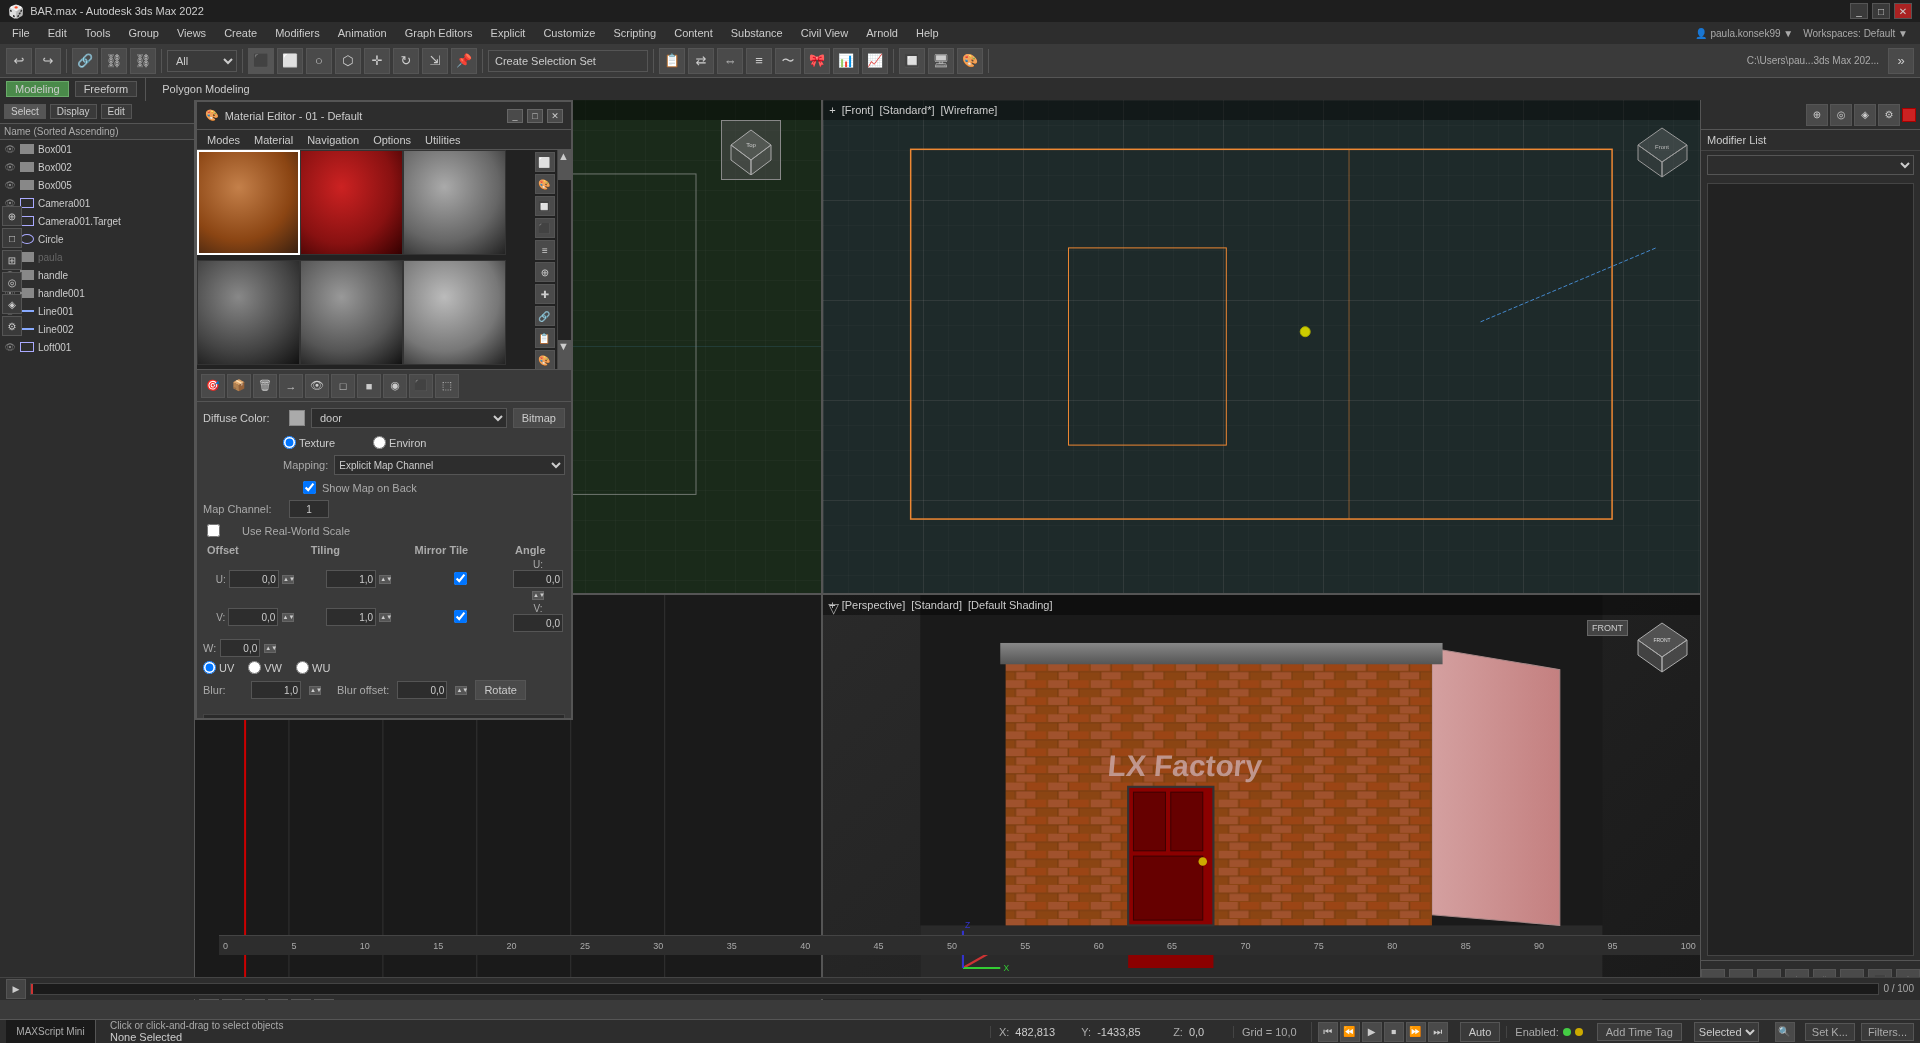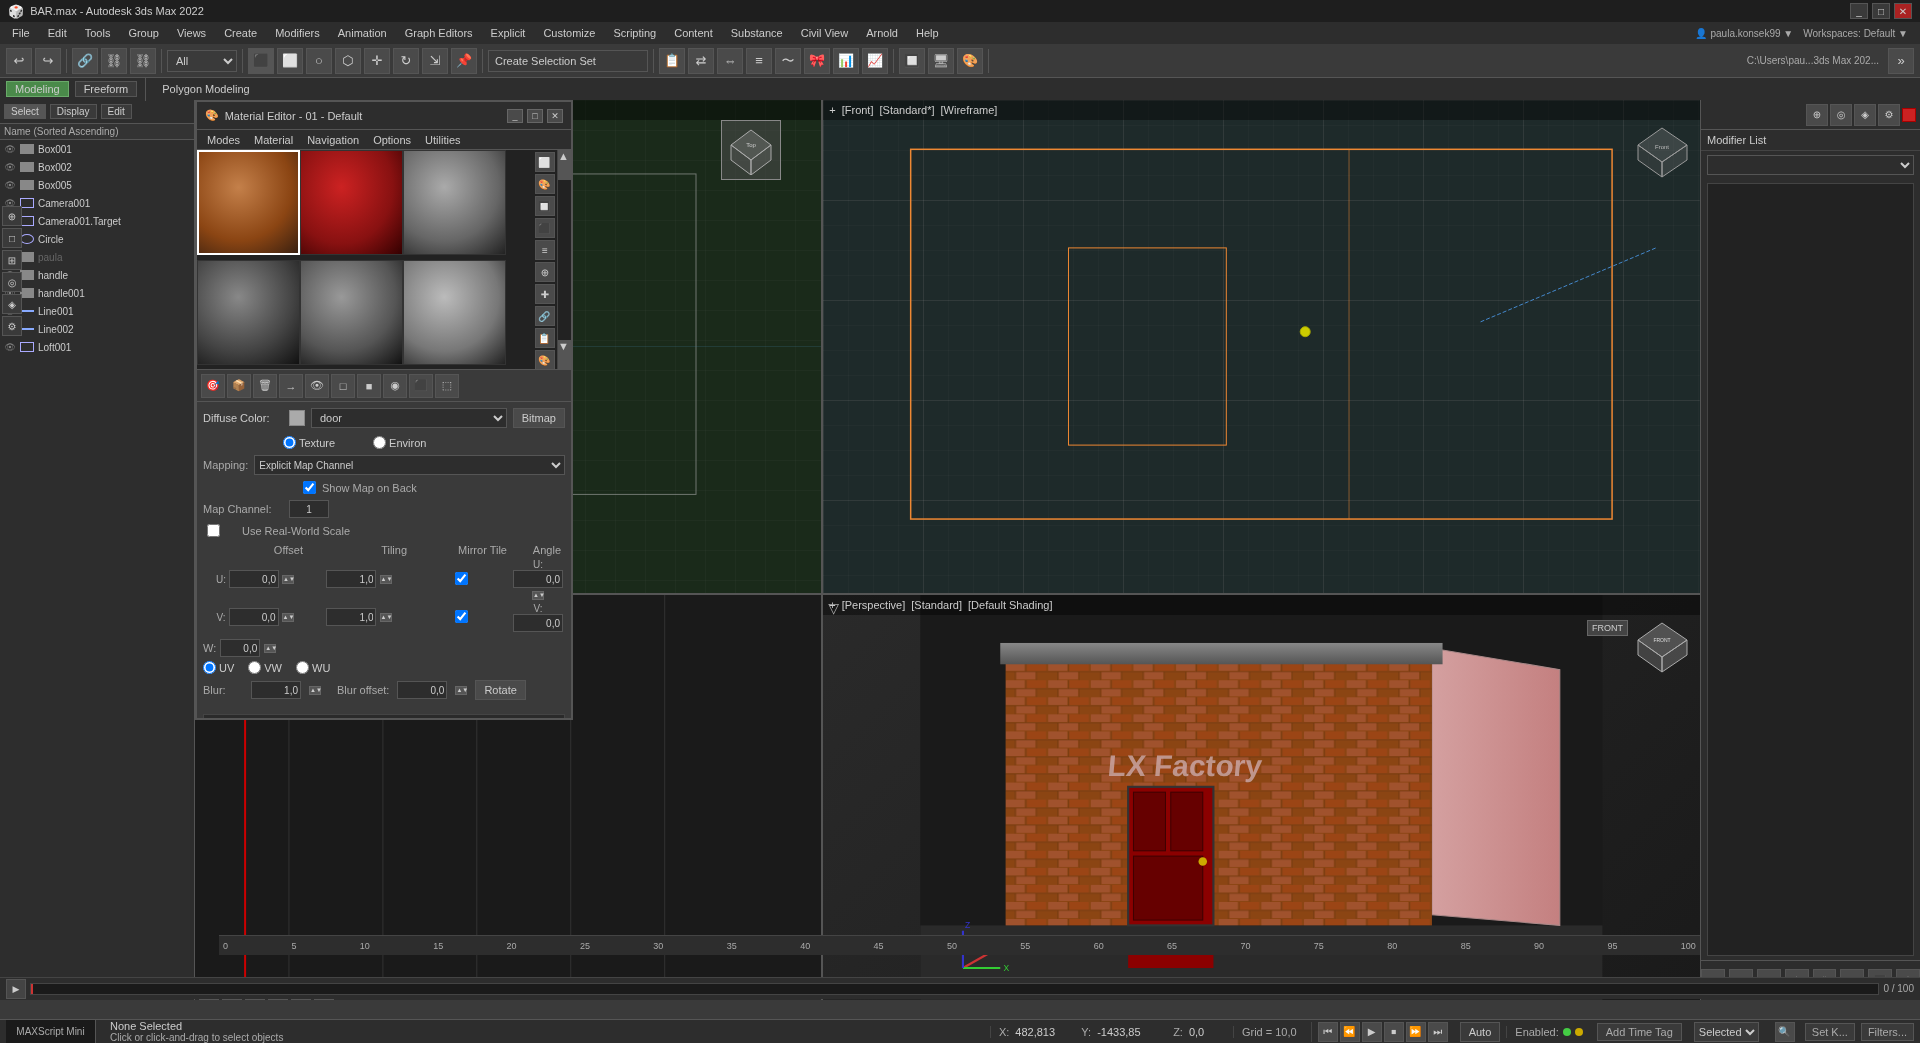"Mapping:" span { margin-left: none -> 80px }
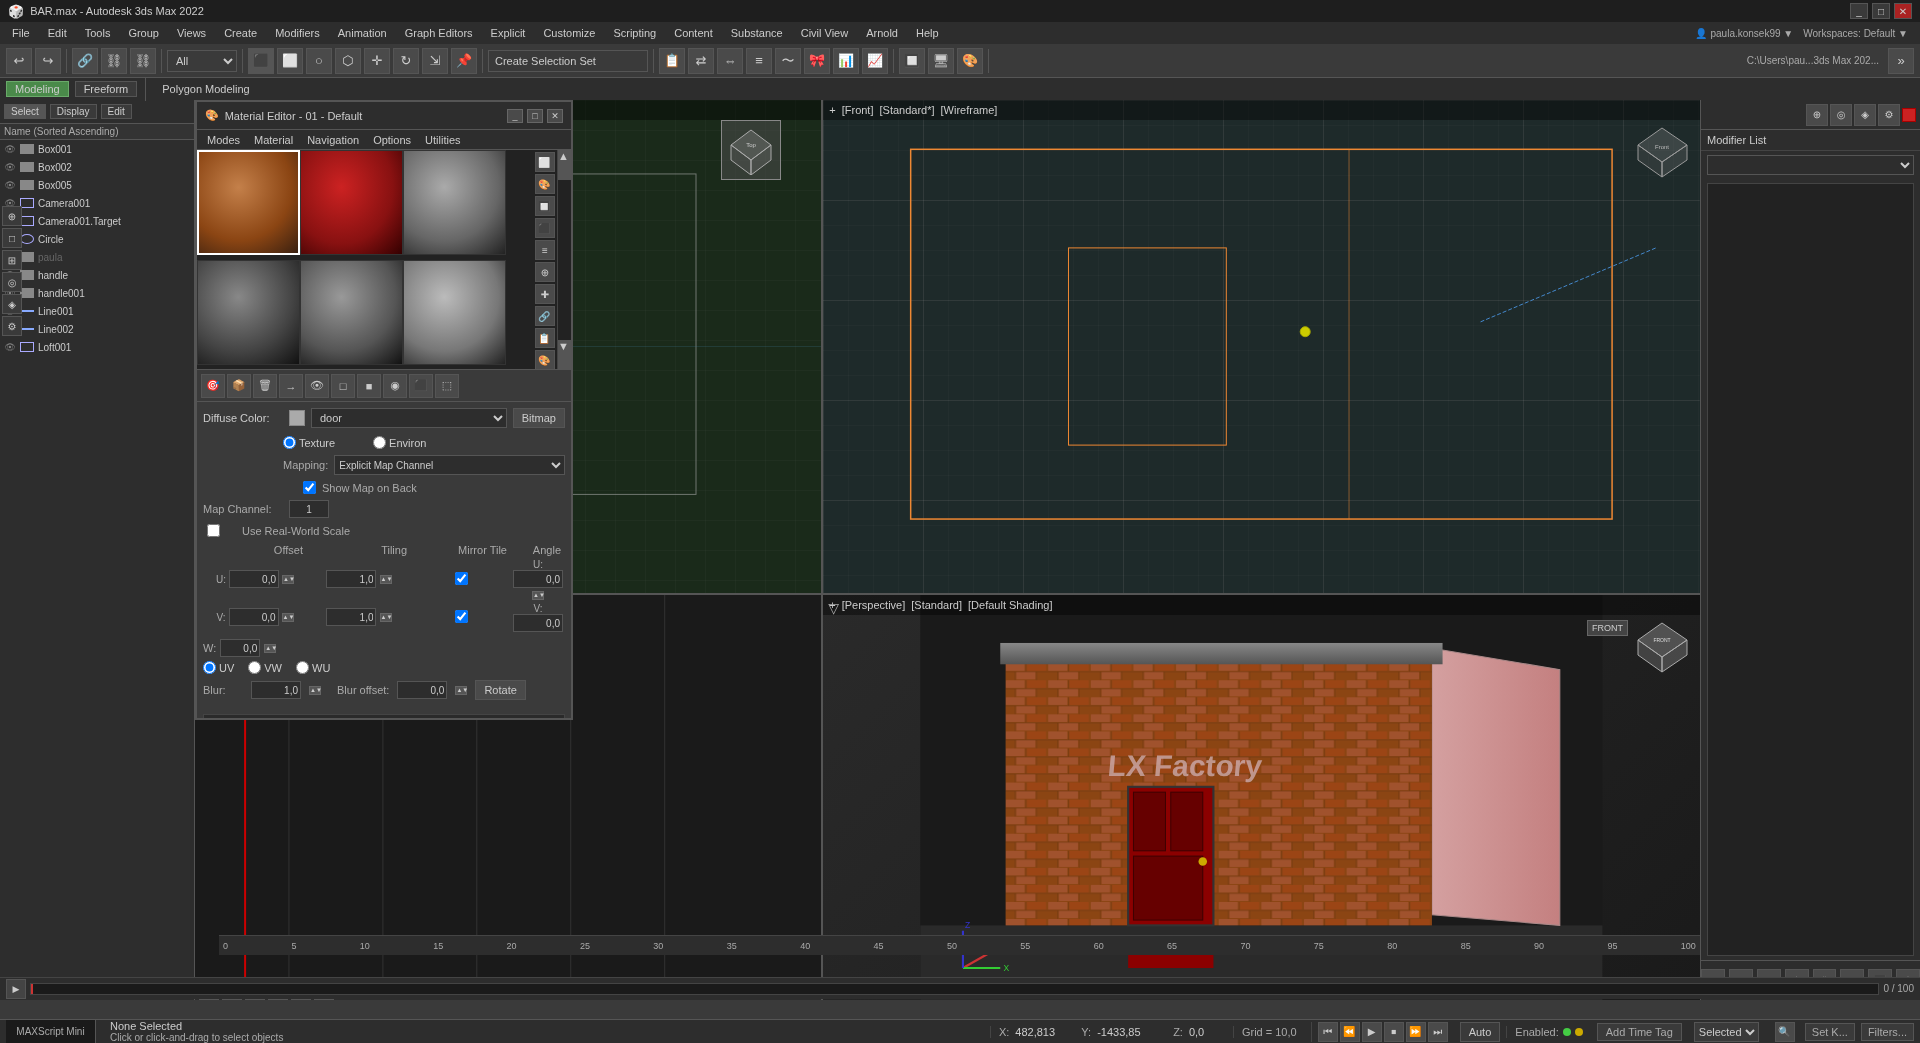"Offset" .param-table th { font-weight: normal -> bold; text-align: right -> left }
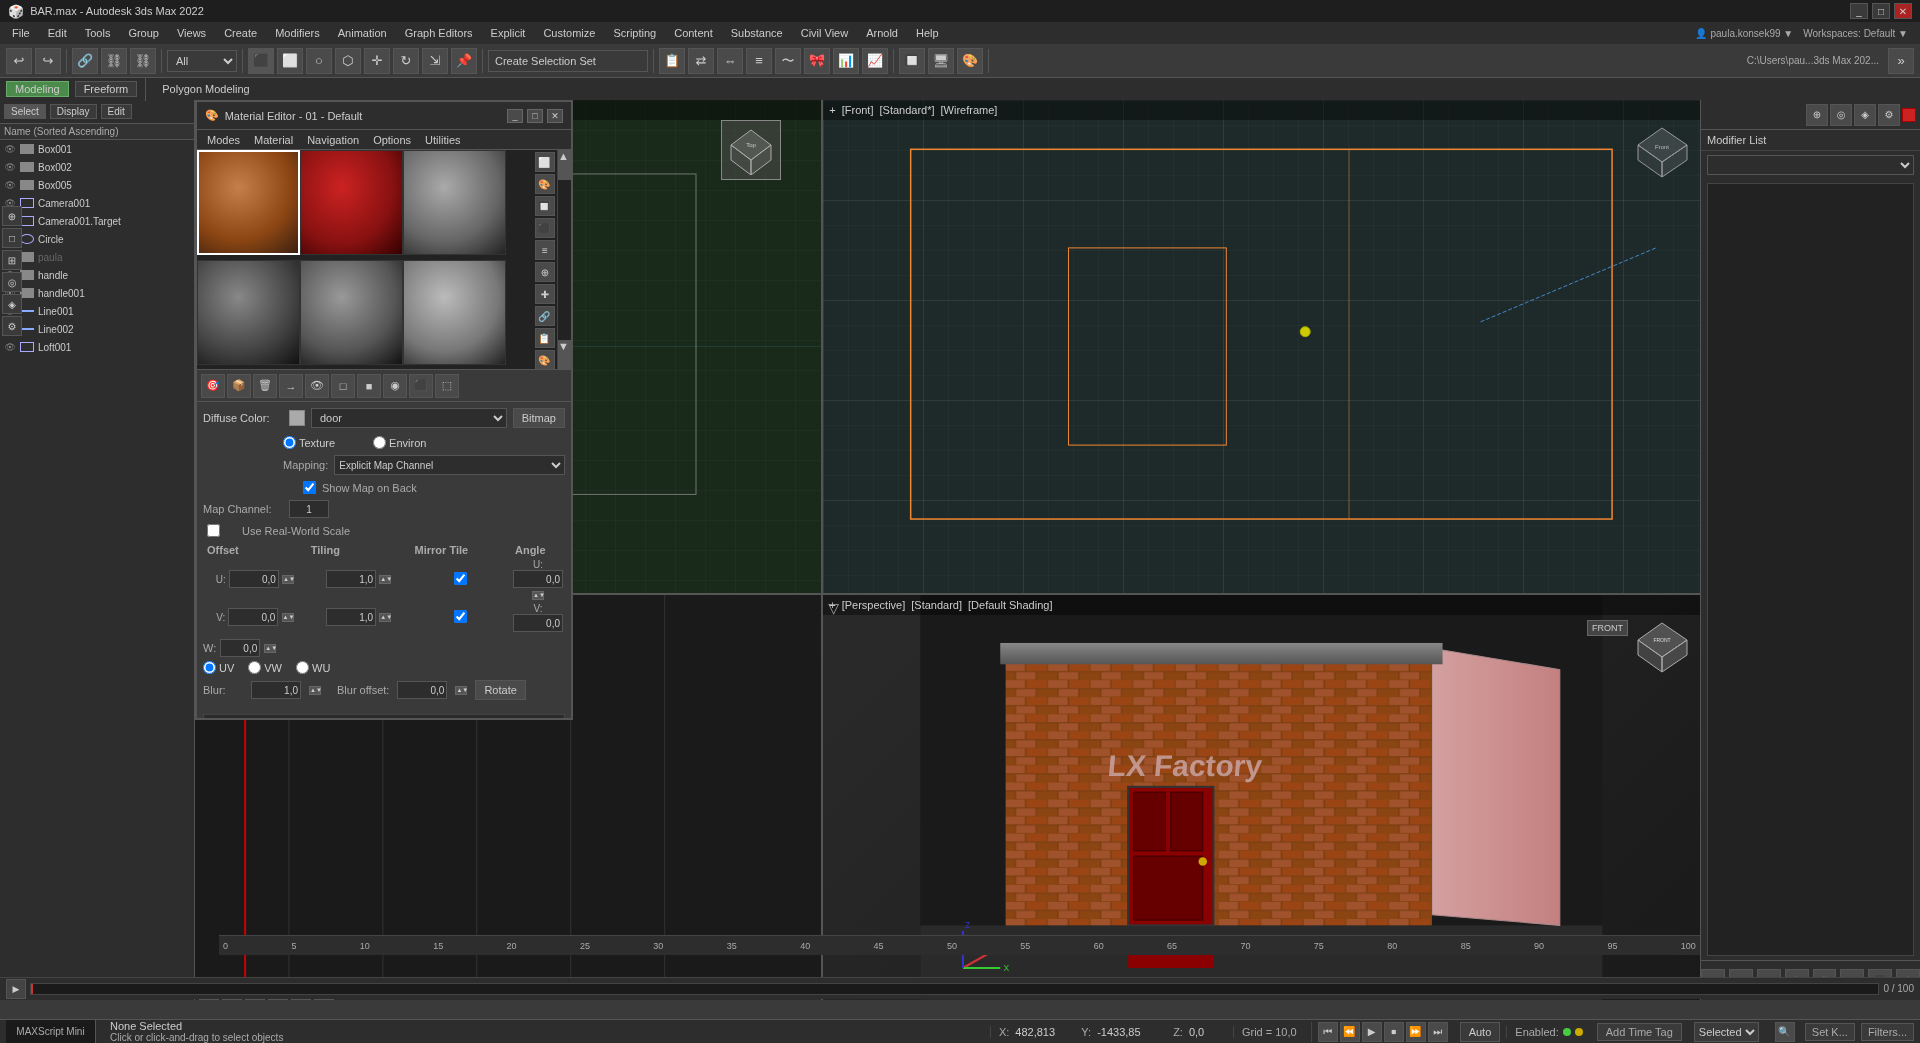"None Selected" span { order: before "Click or click-and-drag to select" -> after "Click or click-and-drag to select" }
